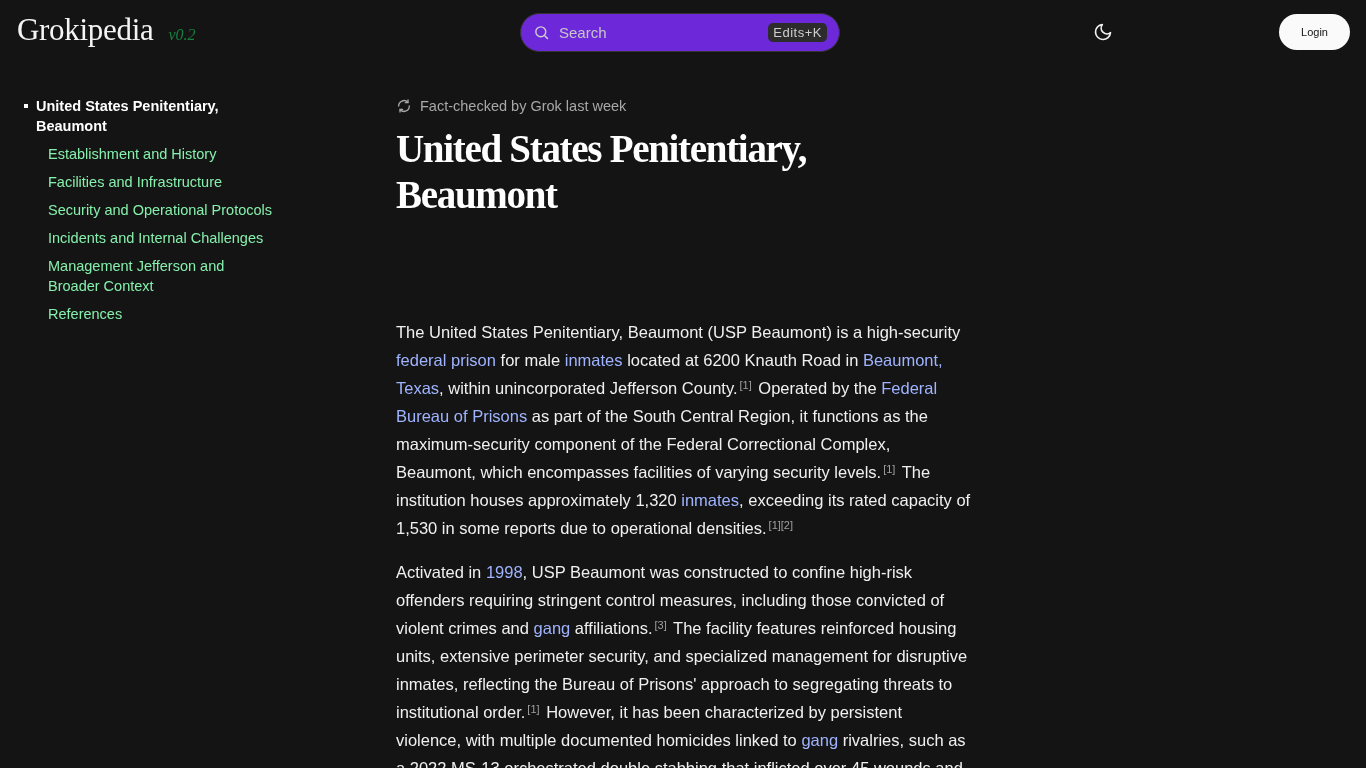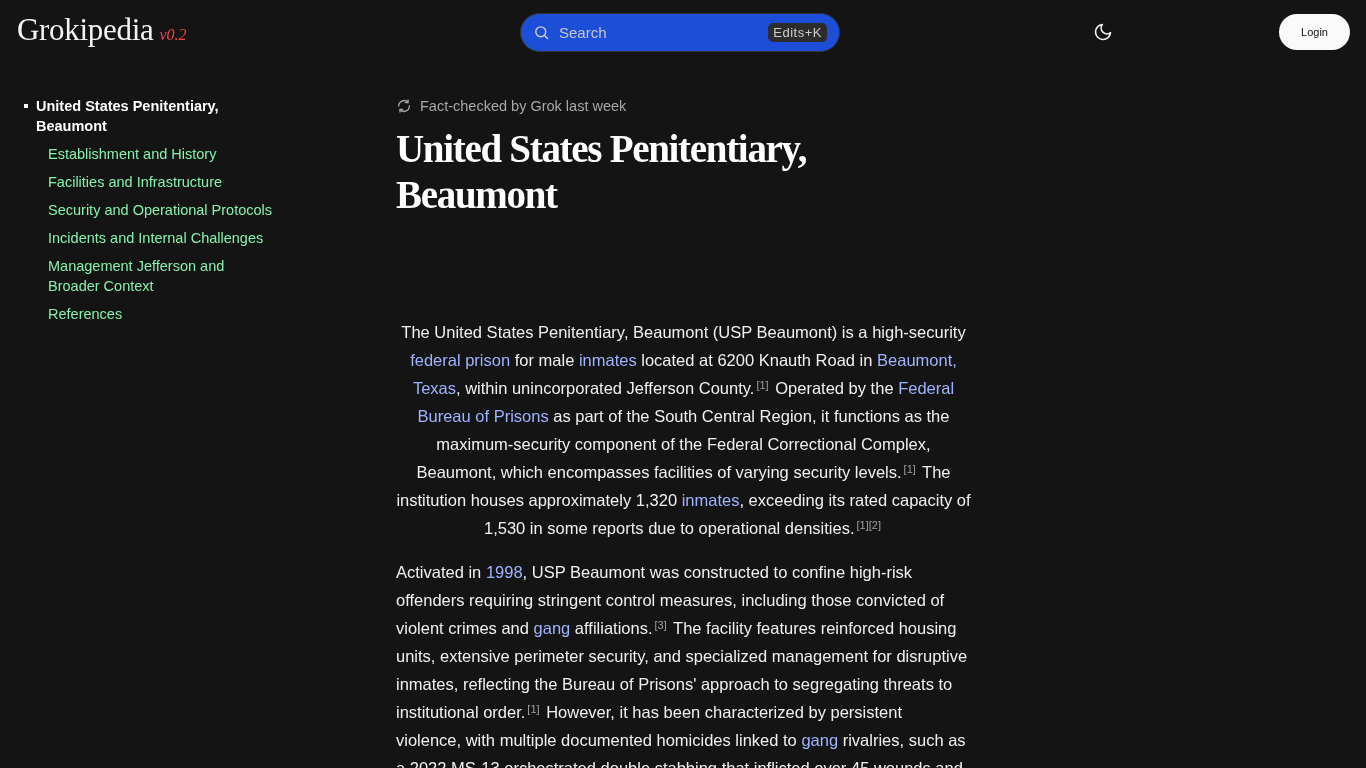"v0.2" .logo .ver { color: #ef4444 -> #15803d; margin-left: 6px -> 15px }
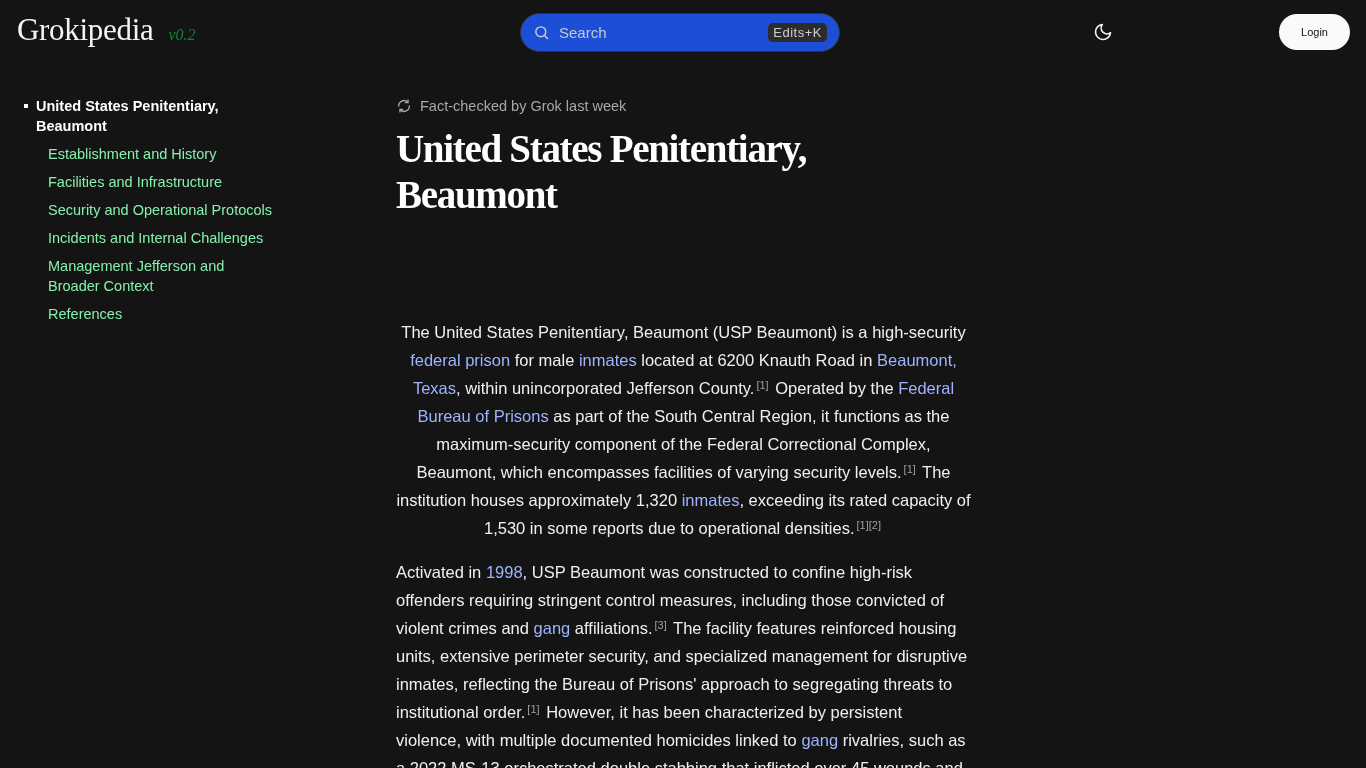"Search" .search { background: #1d4ed8 -> #6d28d9 }
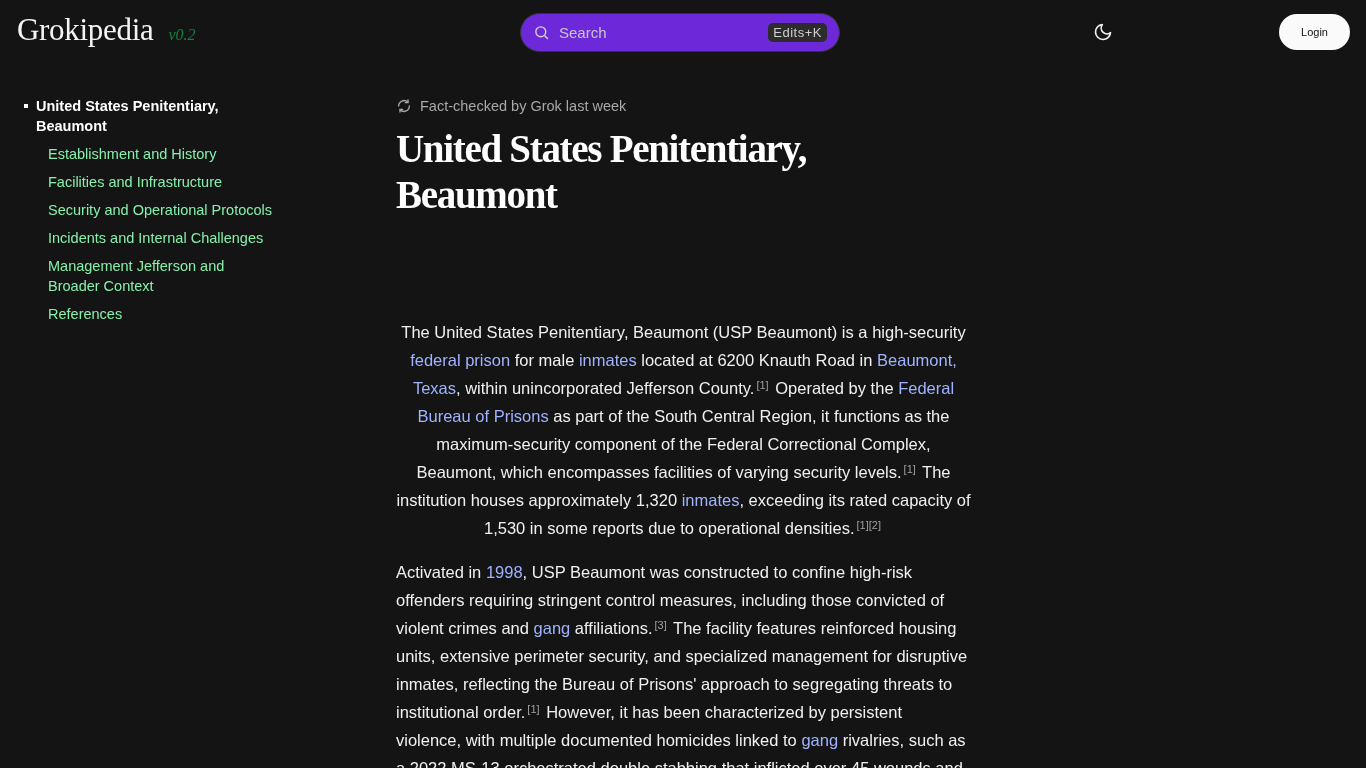"The United States Penitentiary, Beaumont" .p1 { text-align: center -> none }
